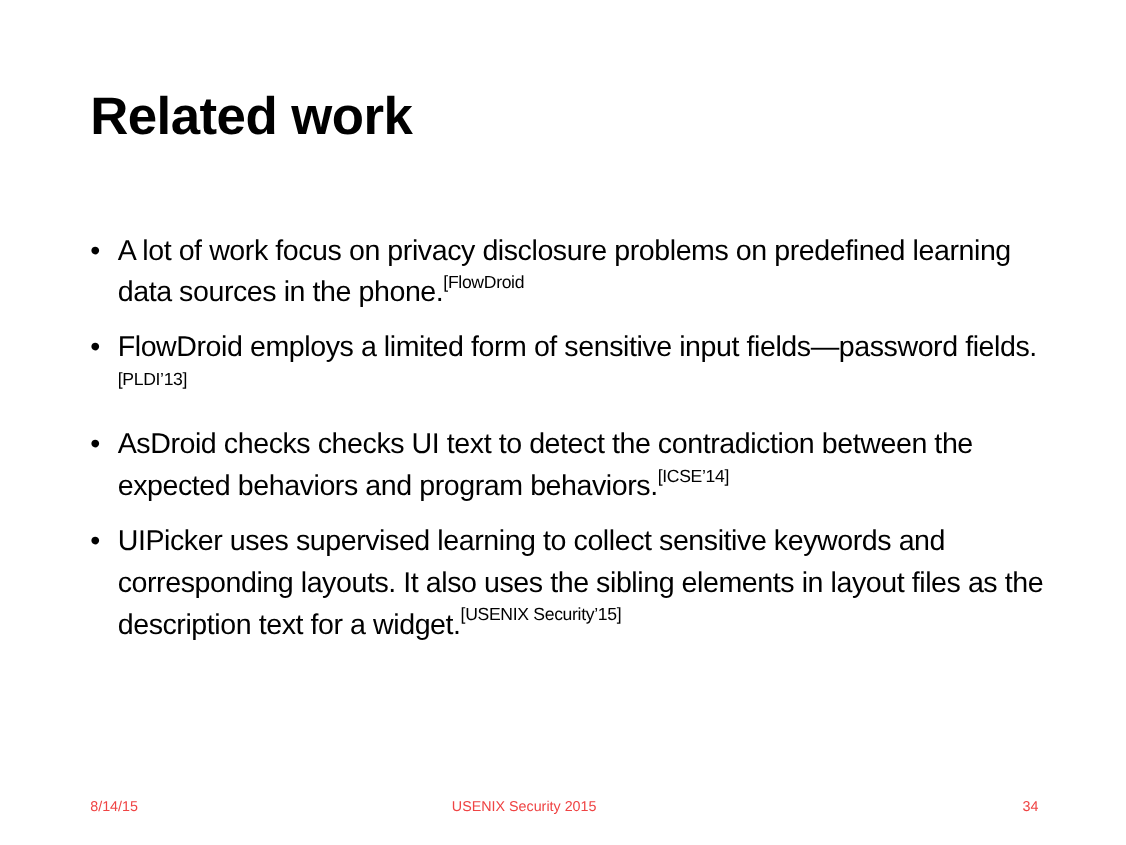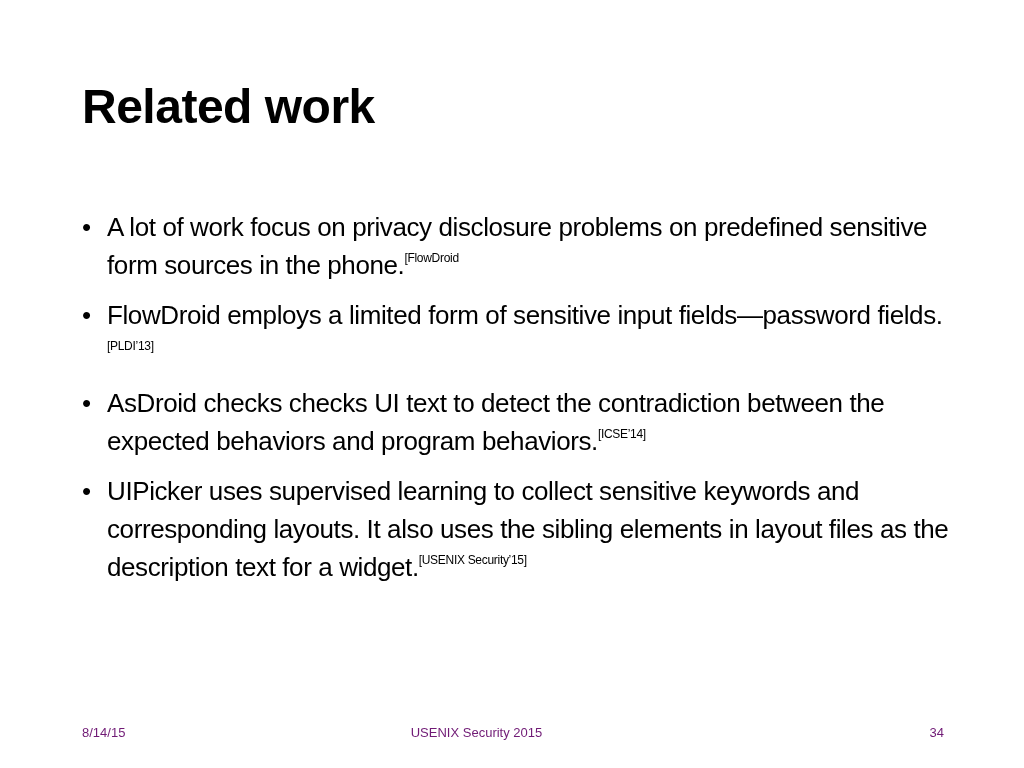"A lot of work focus" span { text: sensitive form -> learning data }
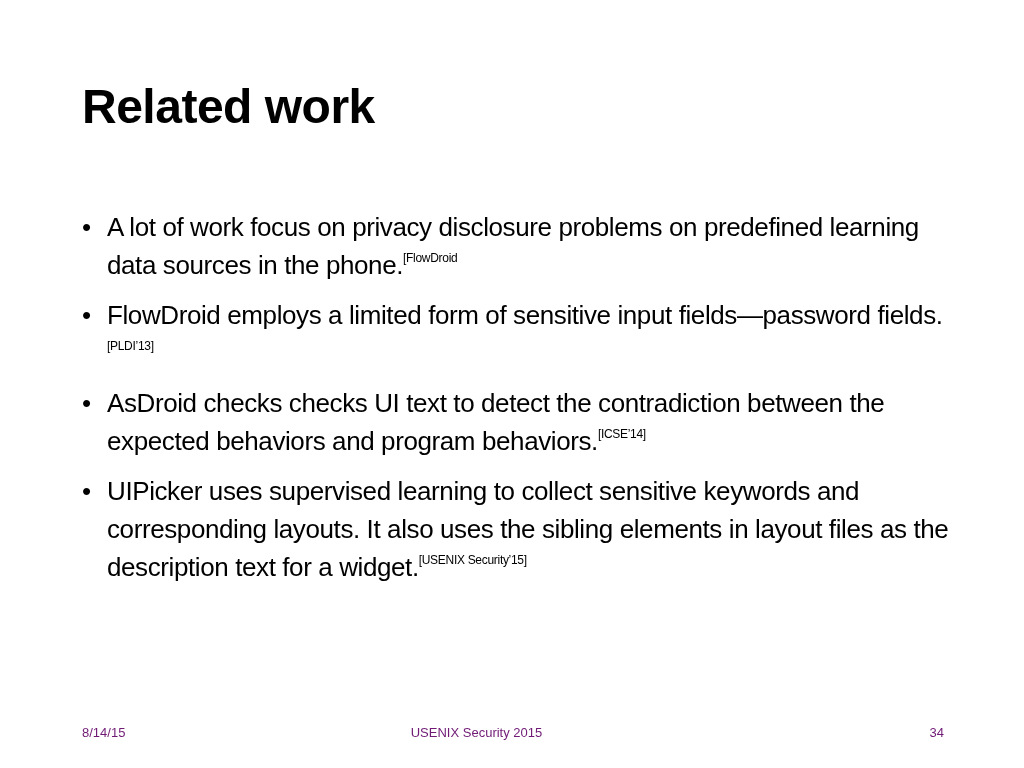"[FlowDroid" .bullet sup { font-size: 12px -> 16px }
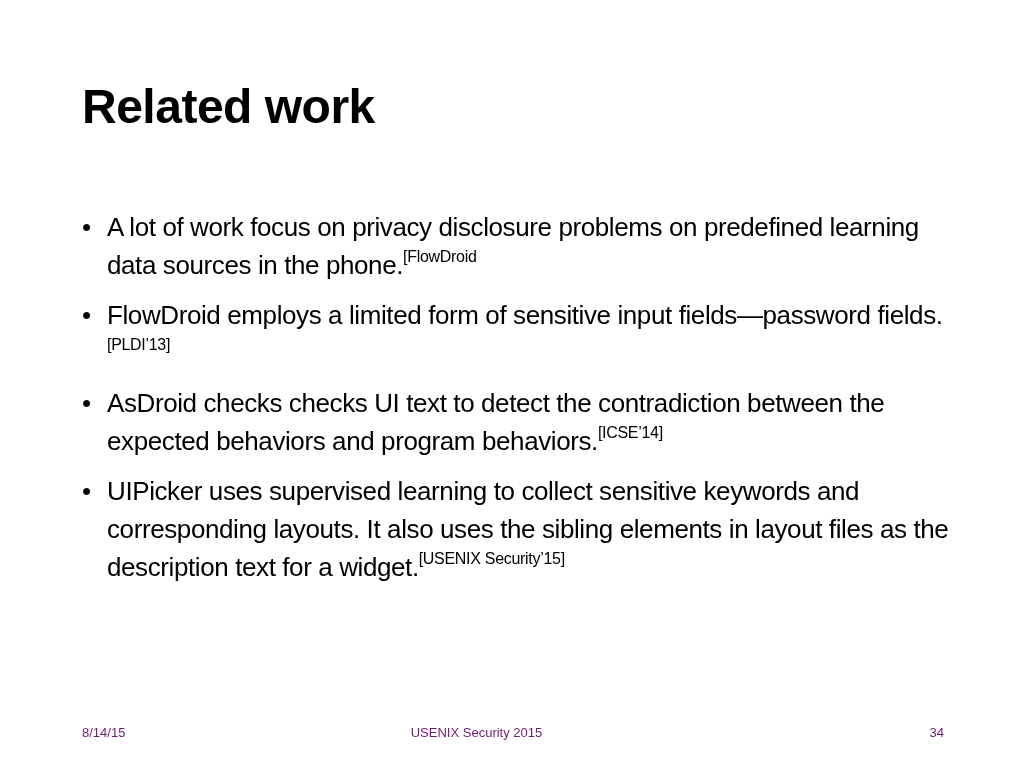"8/14/15" .footer { color: #701a75 -> #ef4444 }
